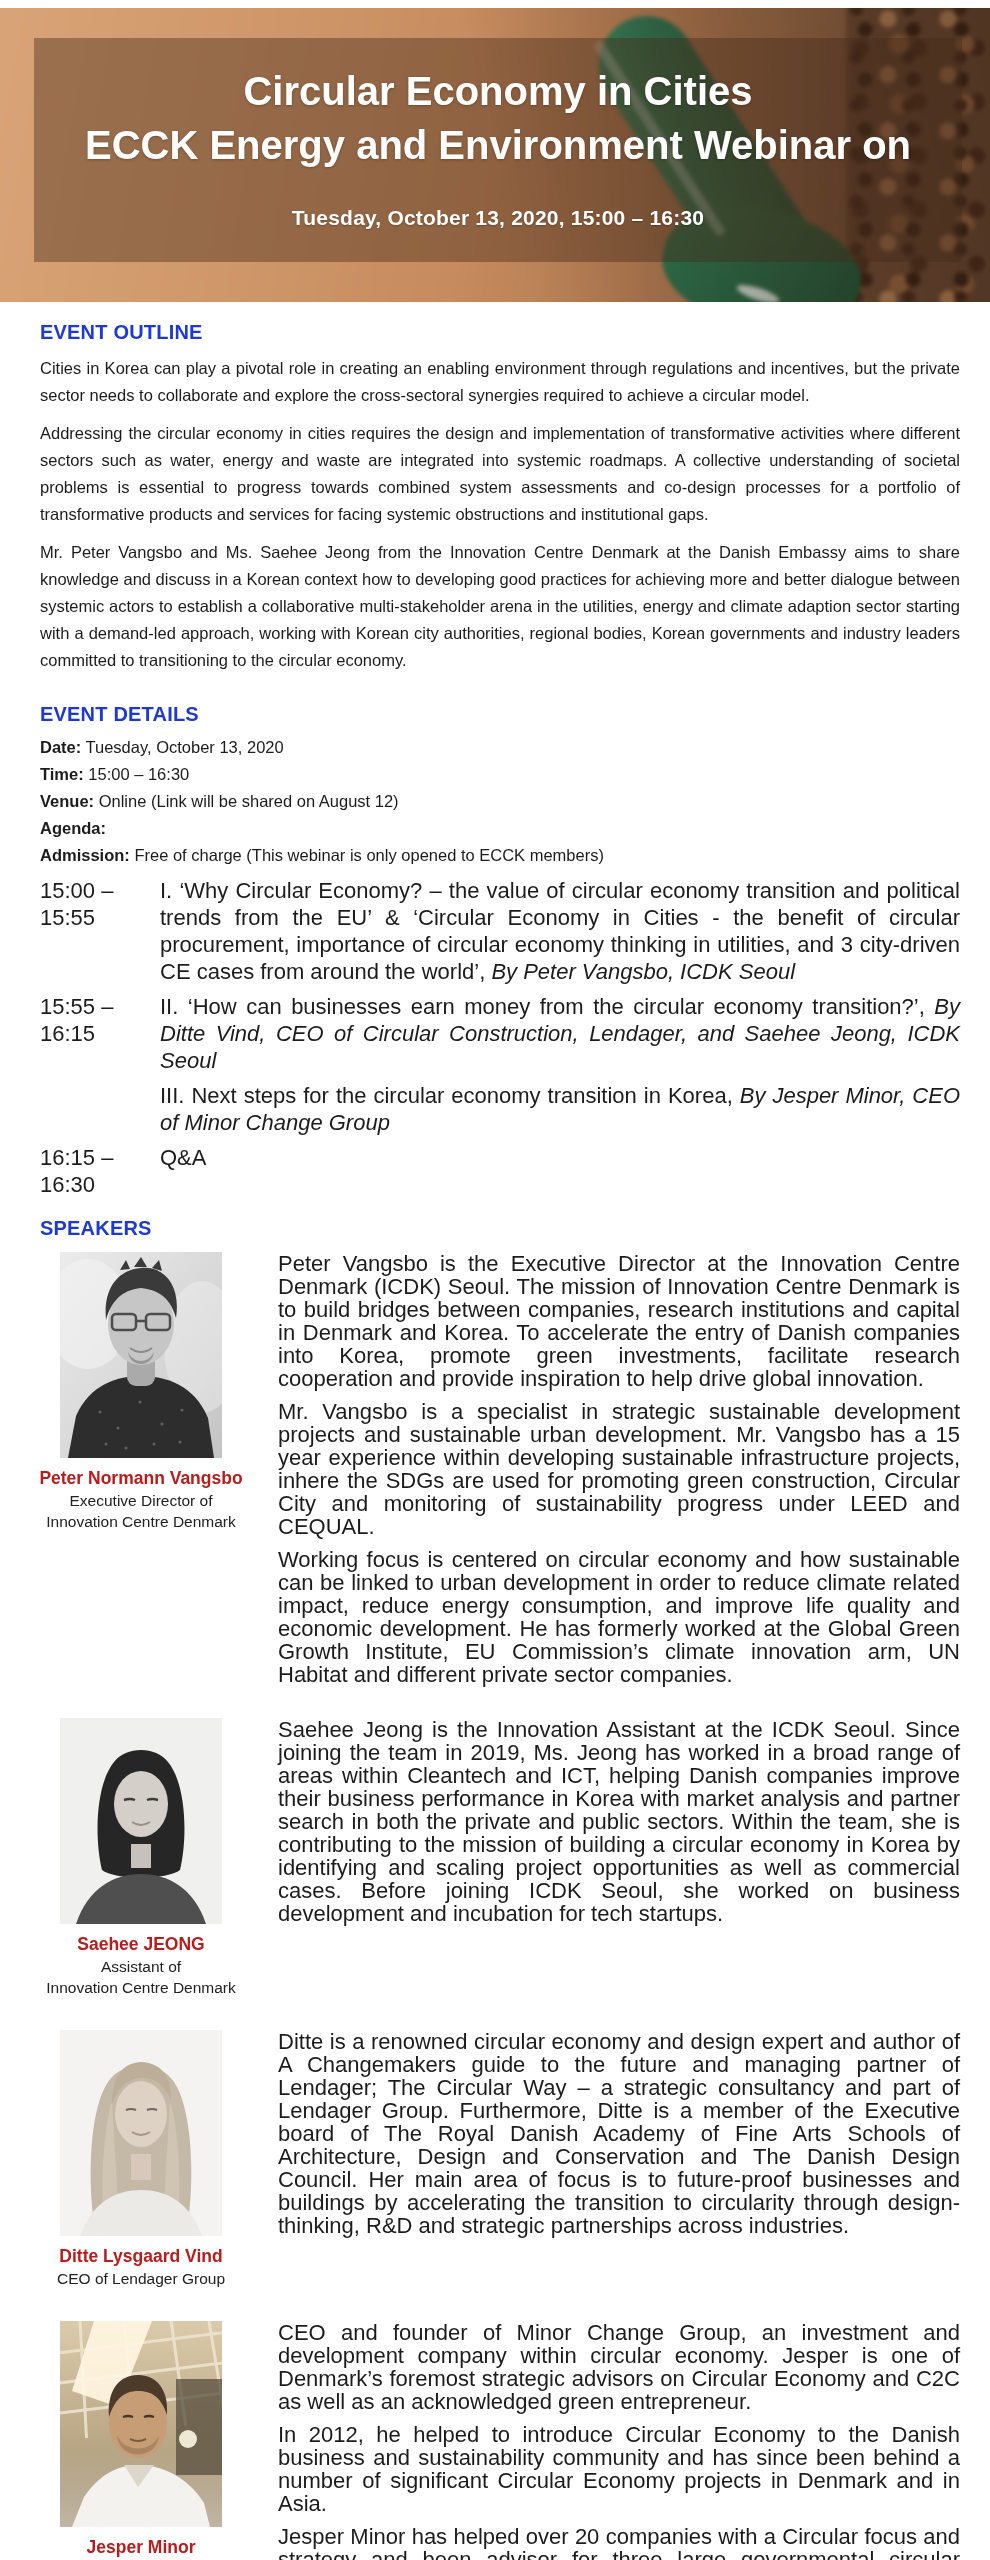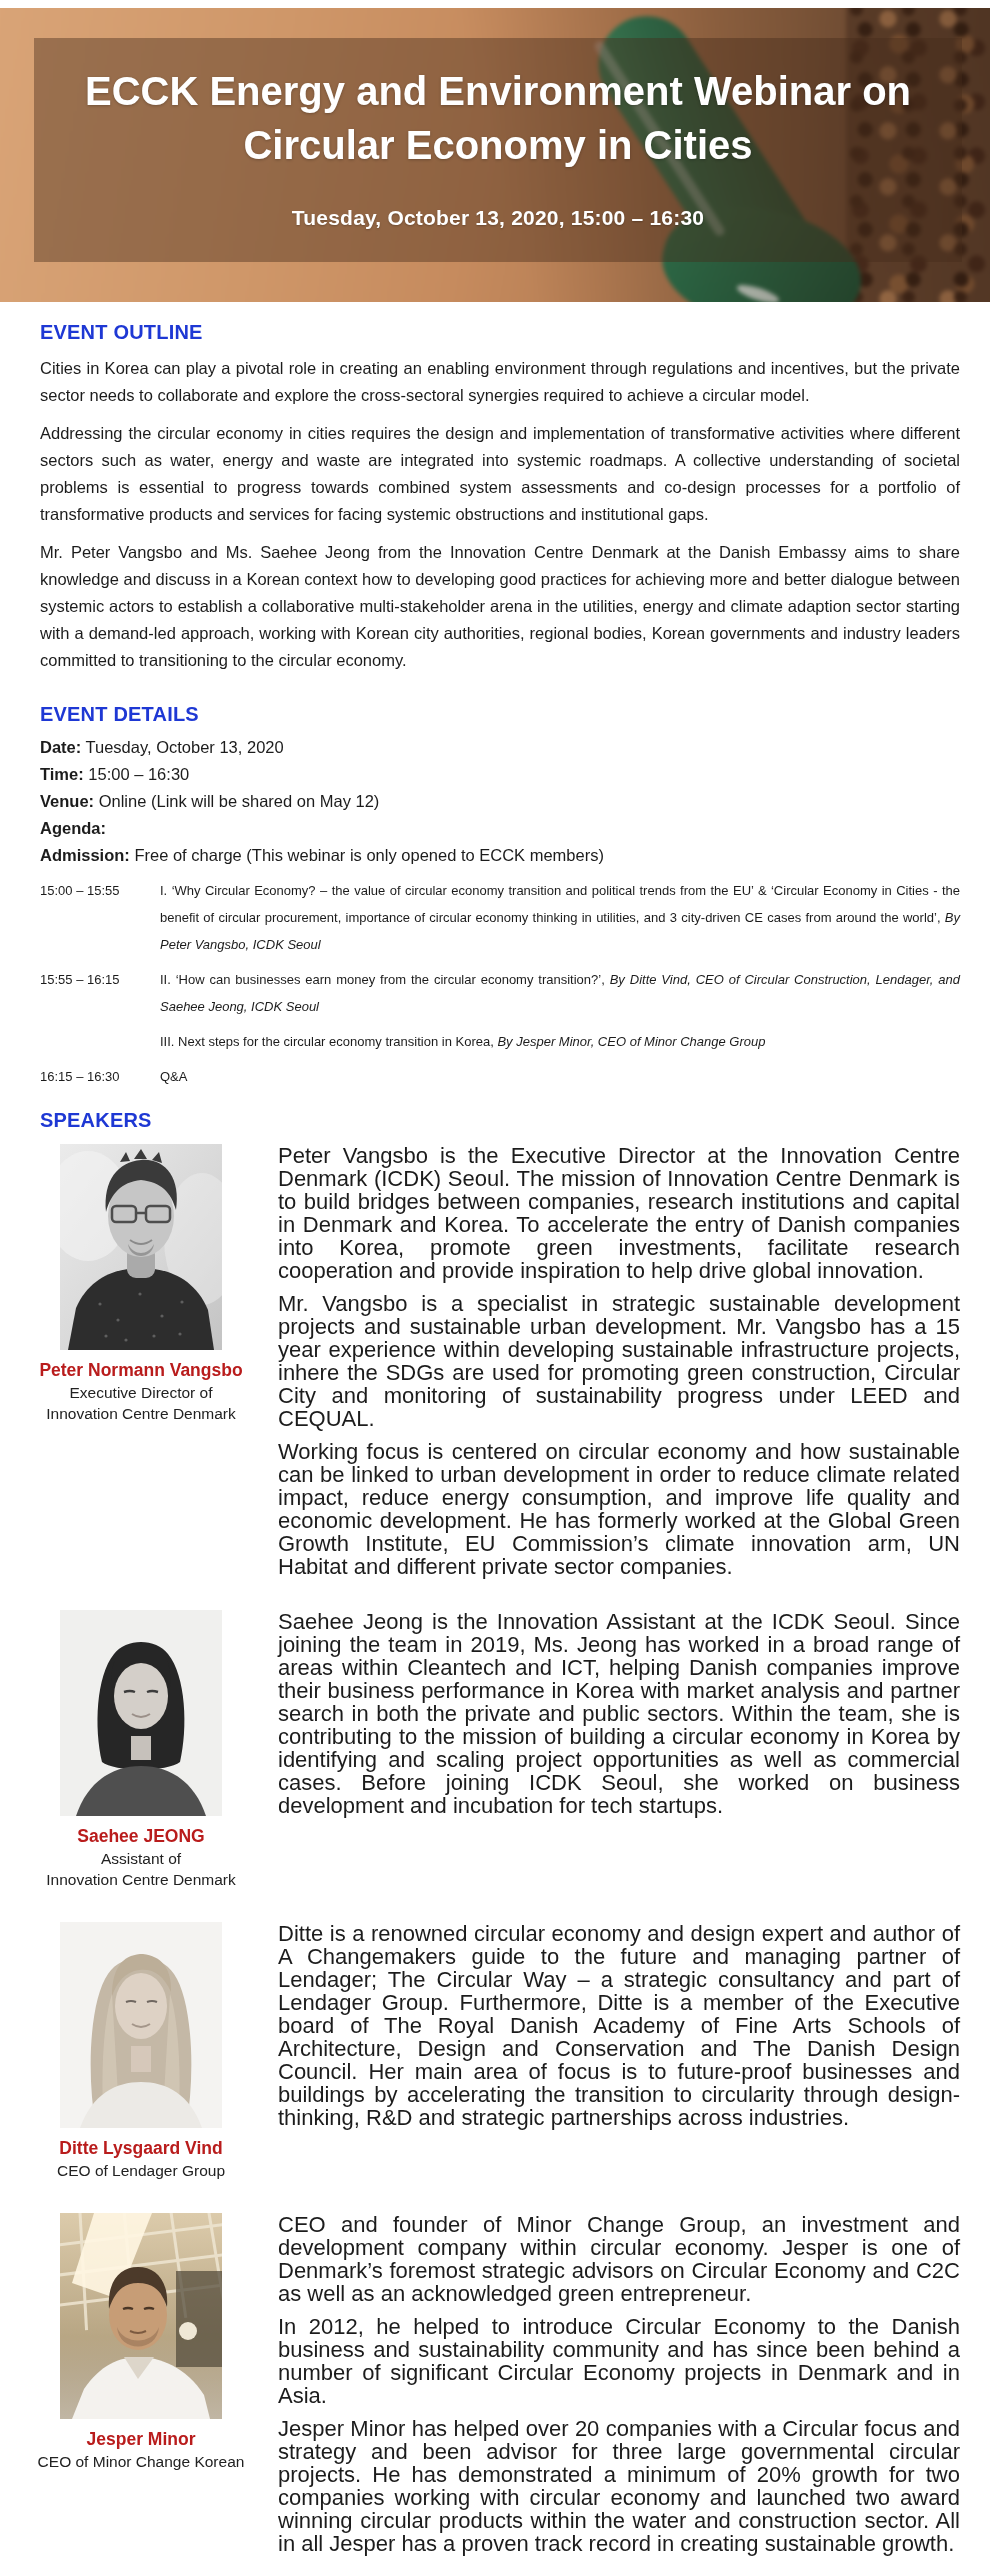"ECCK Energy and Environment Webinar" span { order: before "Circular Economy in Cities" -> after "Circular Economy in Cities" }
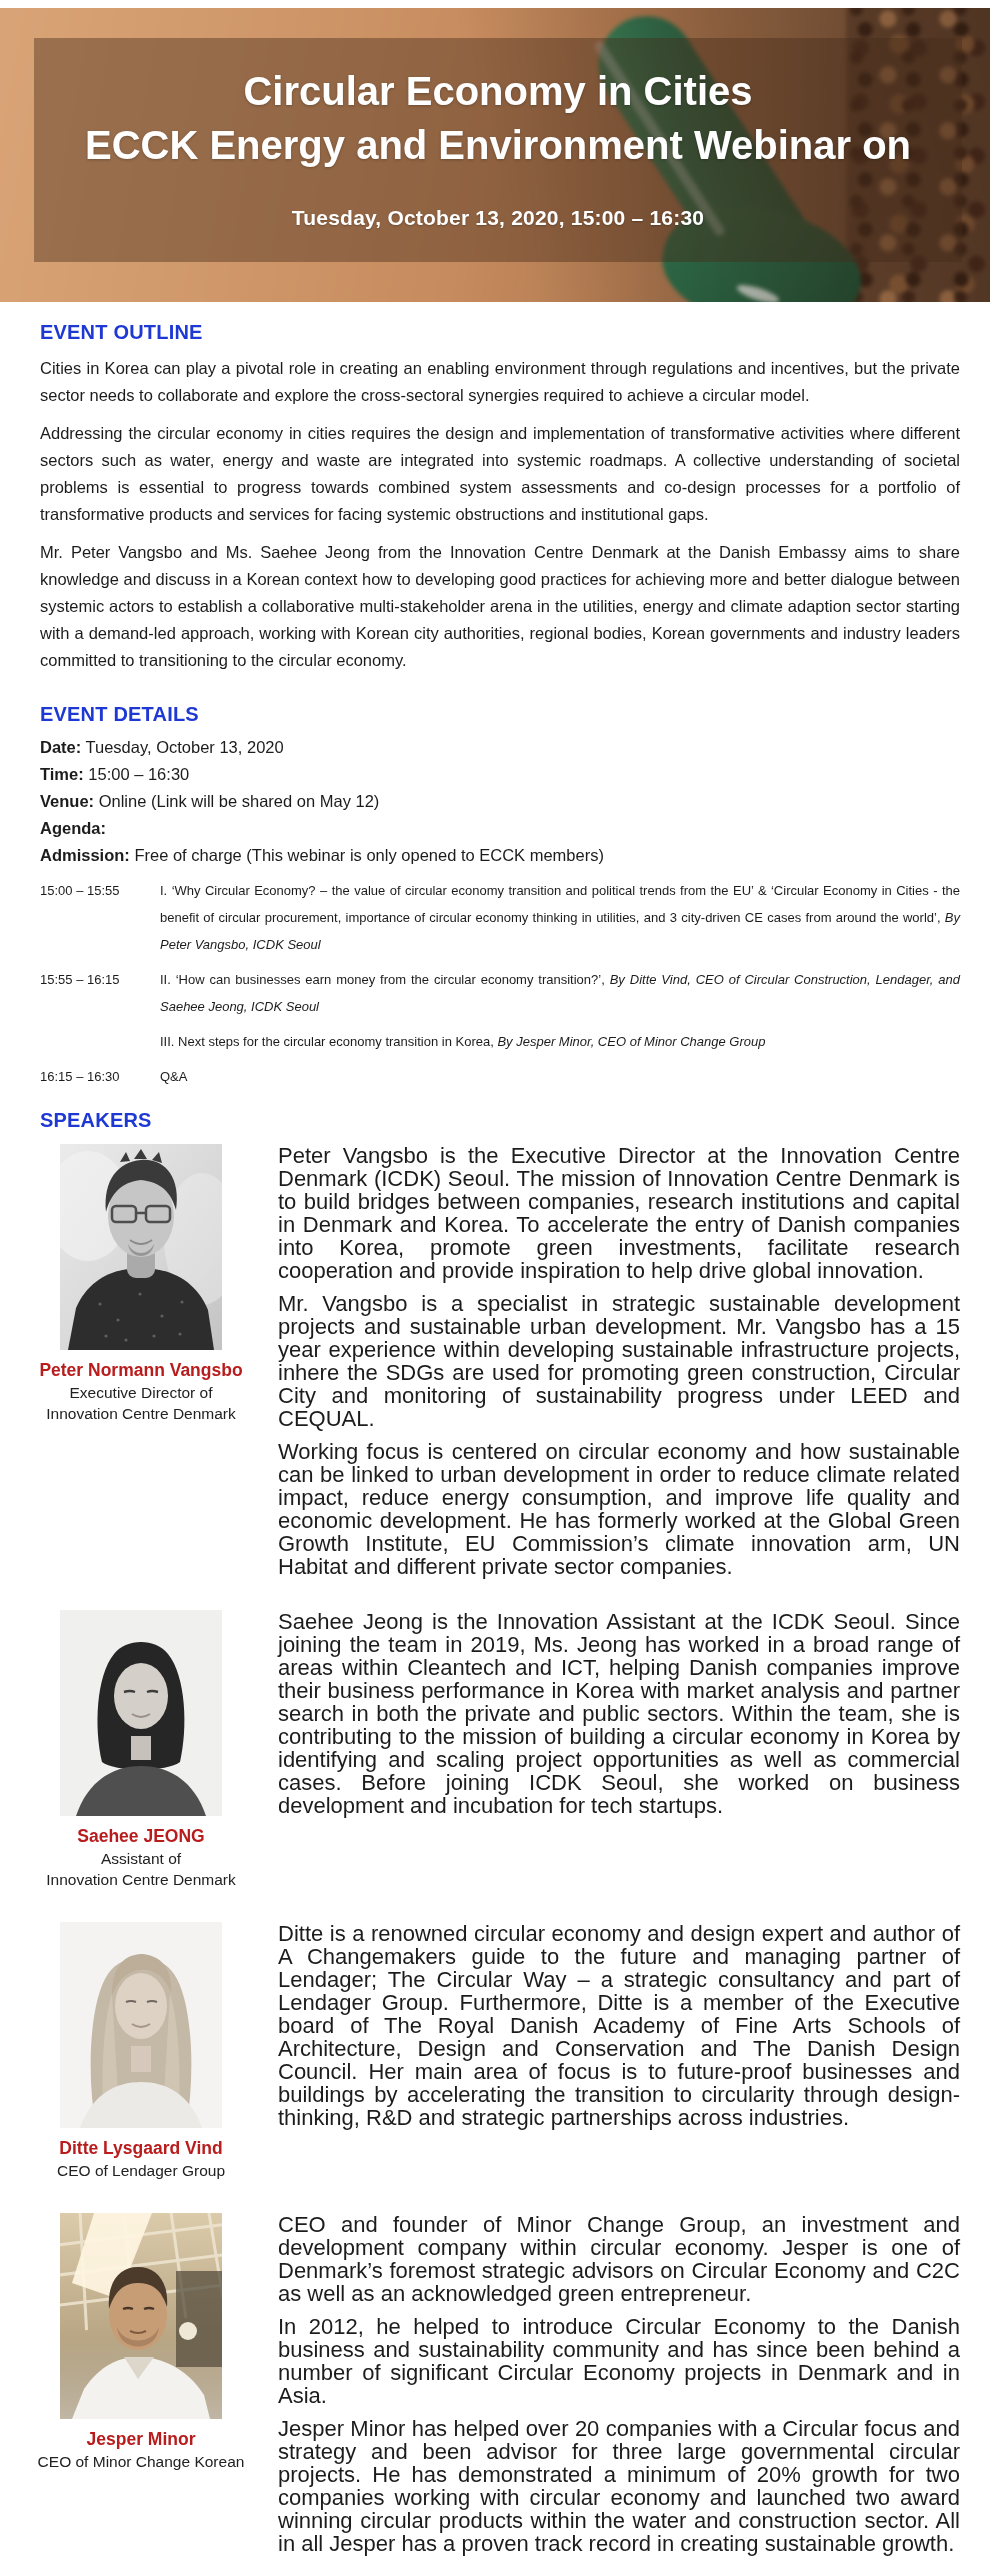"Online (Link will be shared" span { text: May -> August }
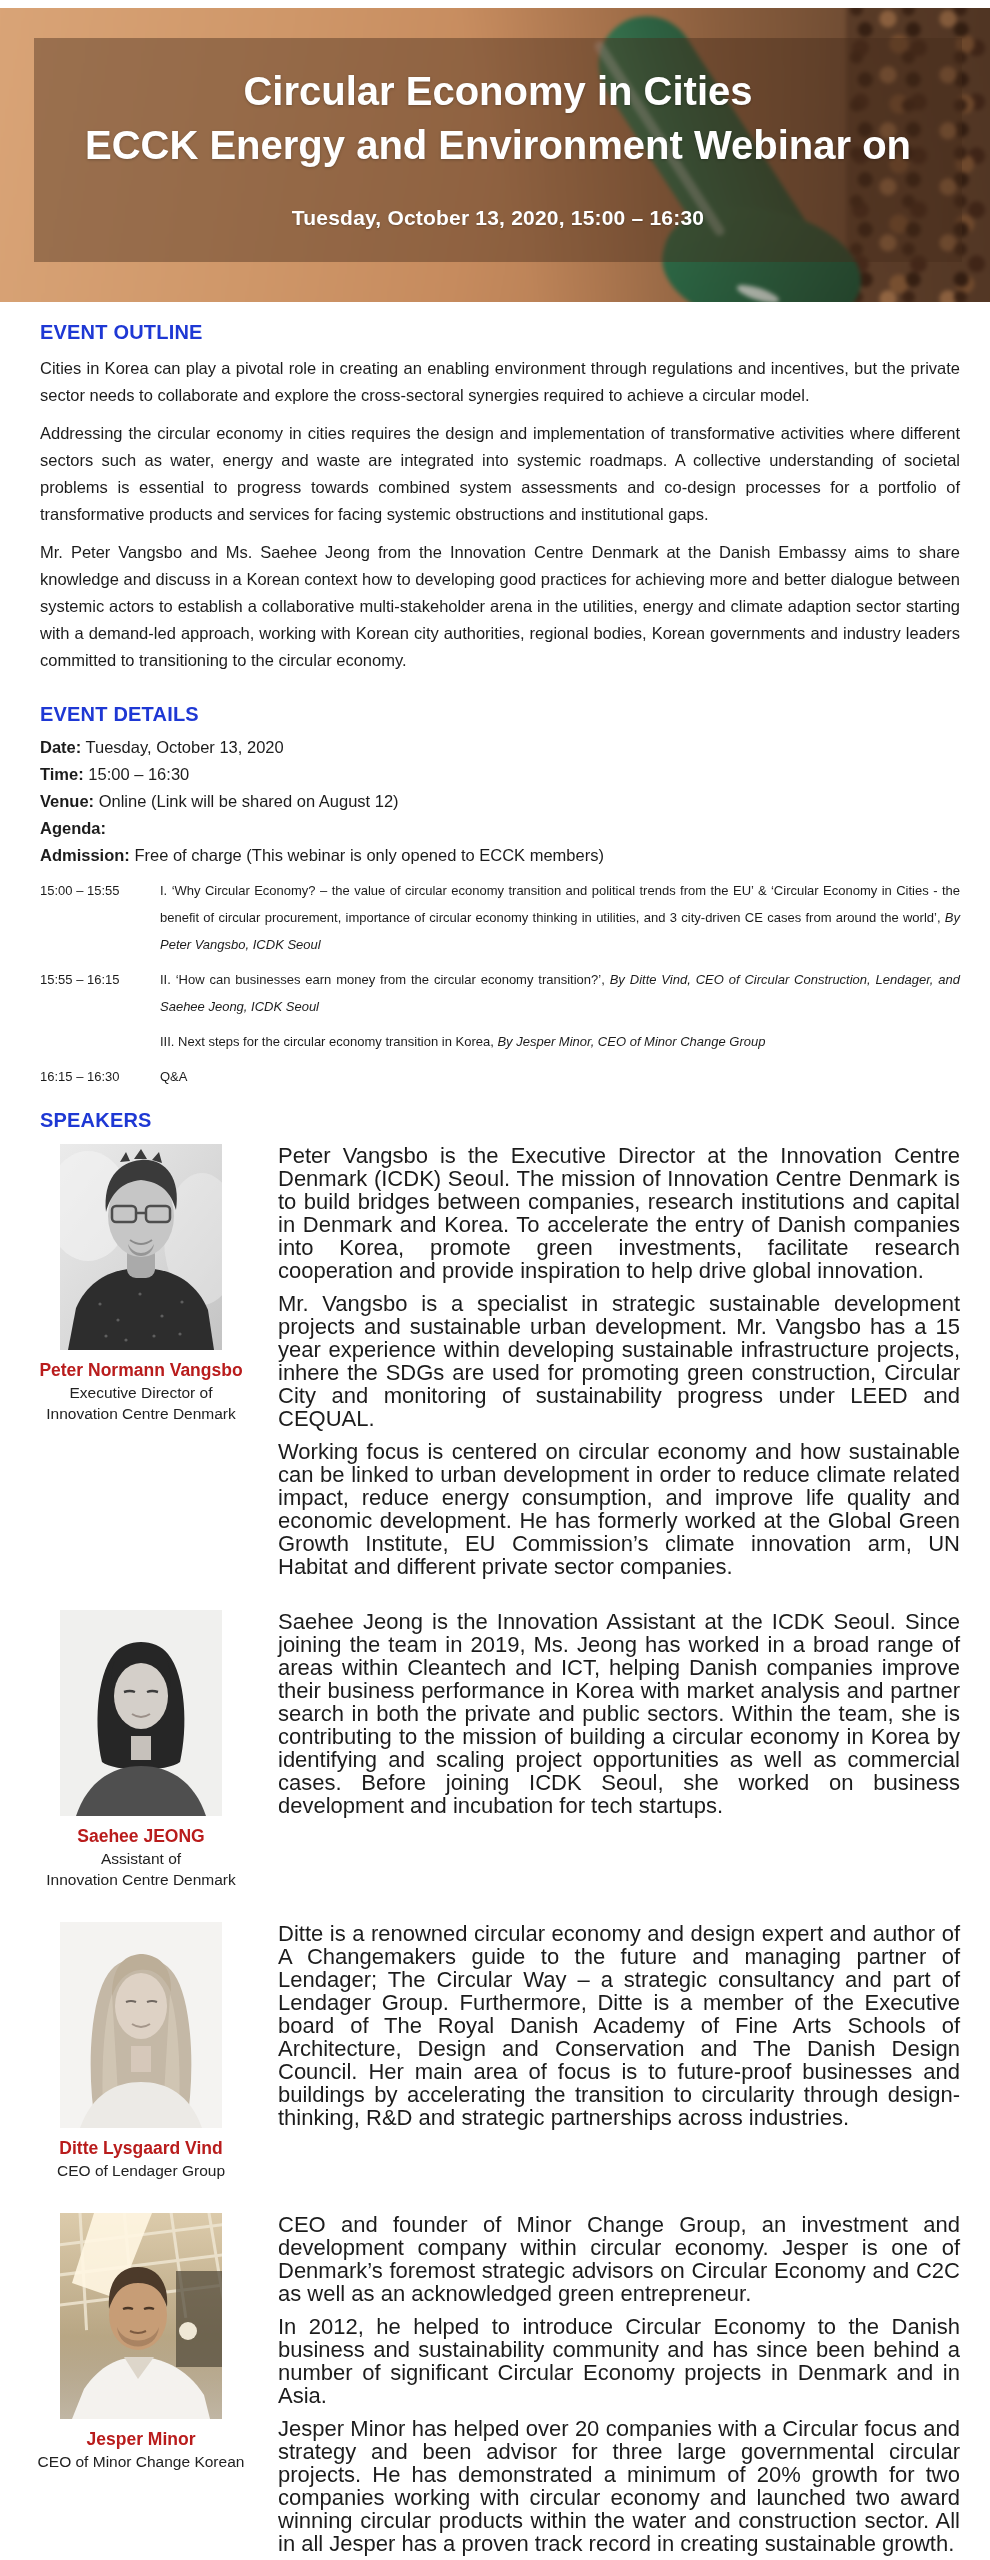"15:00 – 15:55" .agenda-row { font-size: 13px -> 22px }
